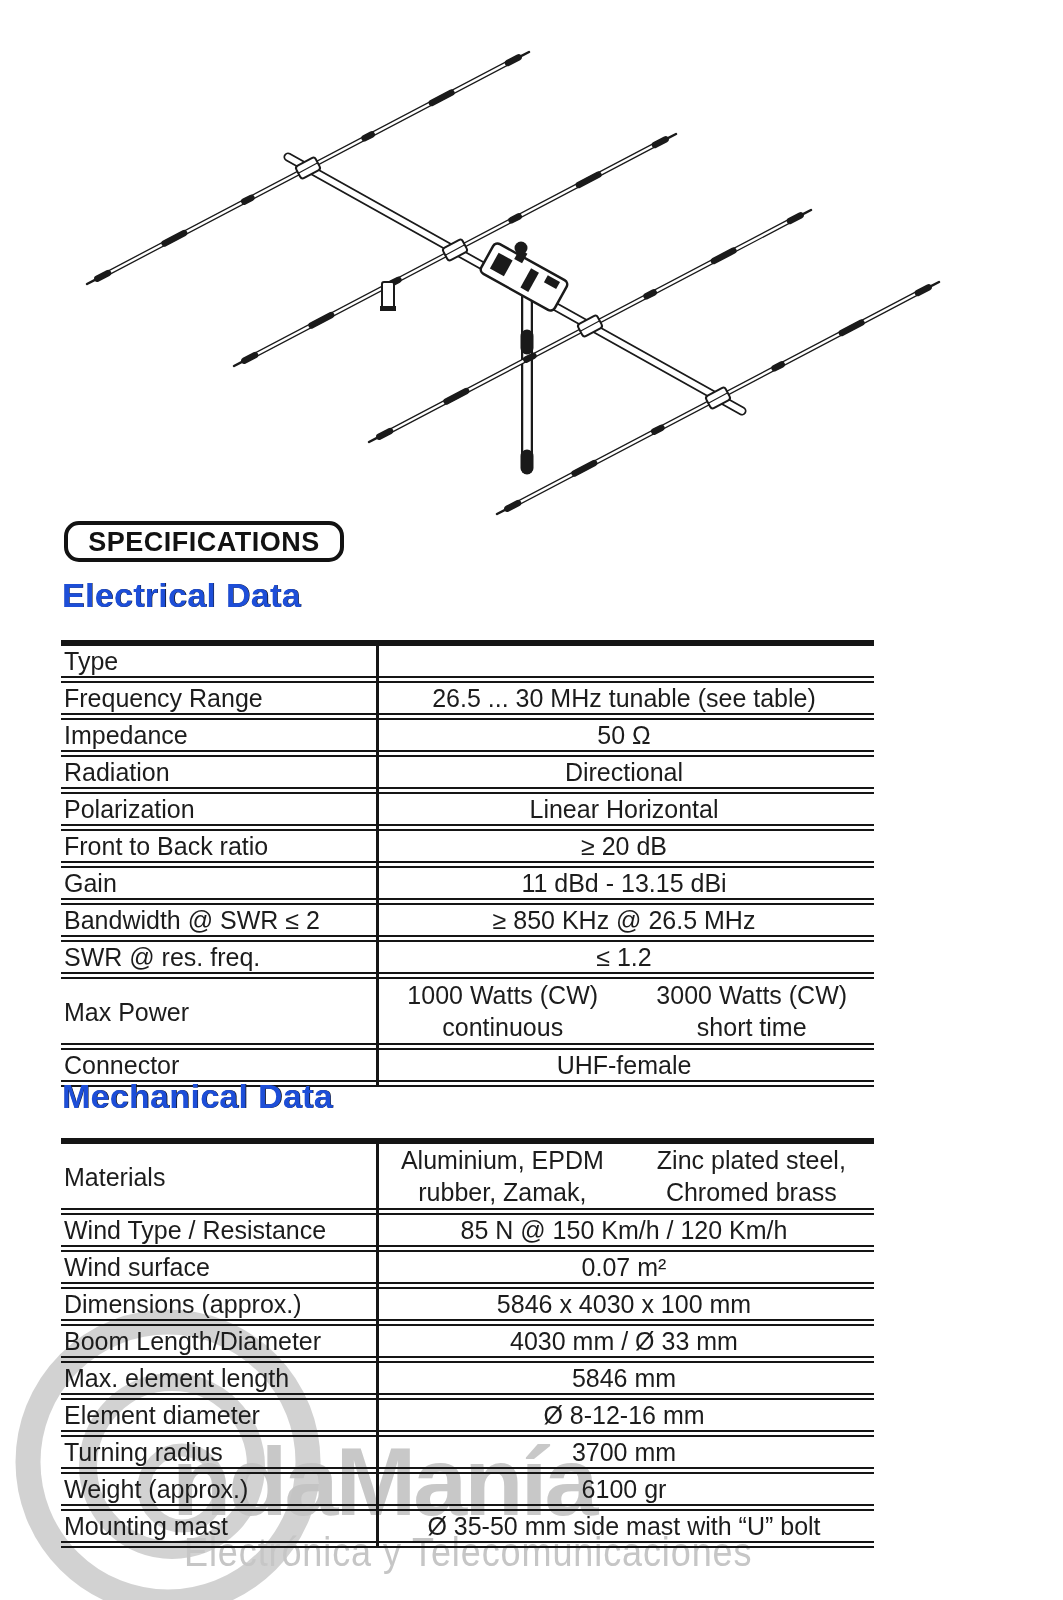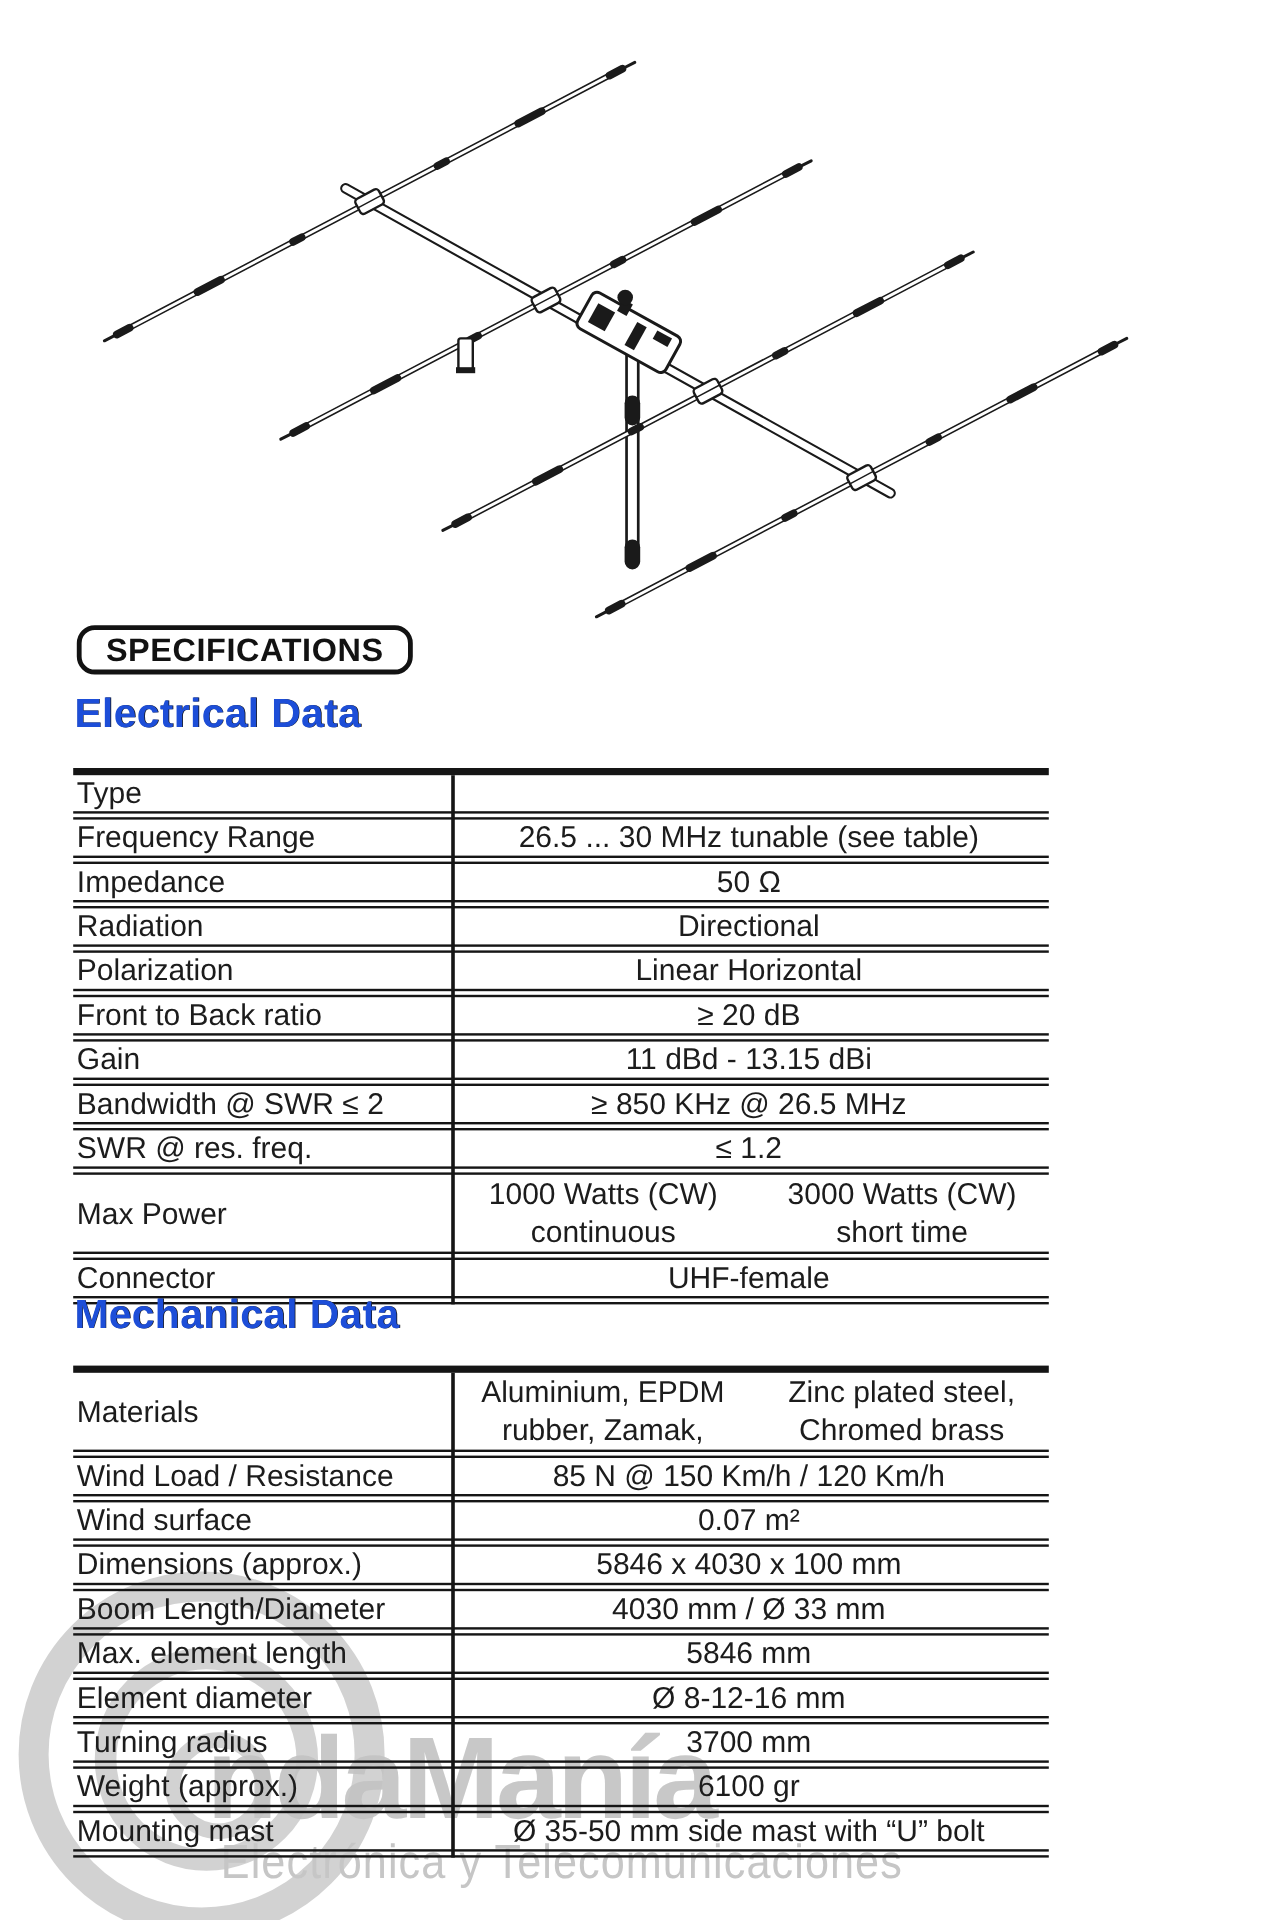"Wind Load / Resistance" div.lbl { text: Load -> Type }
